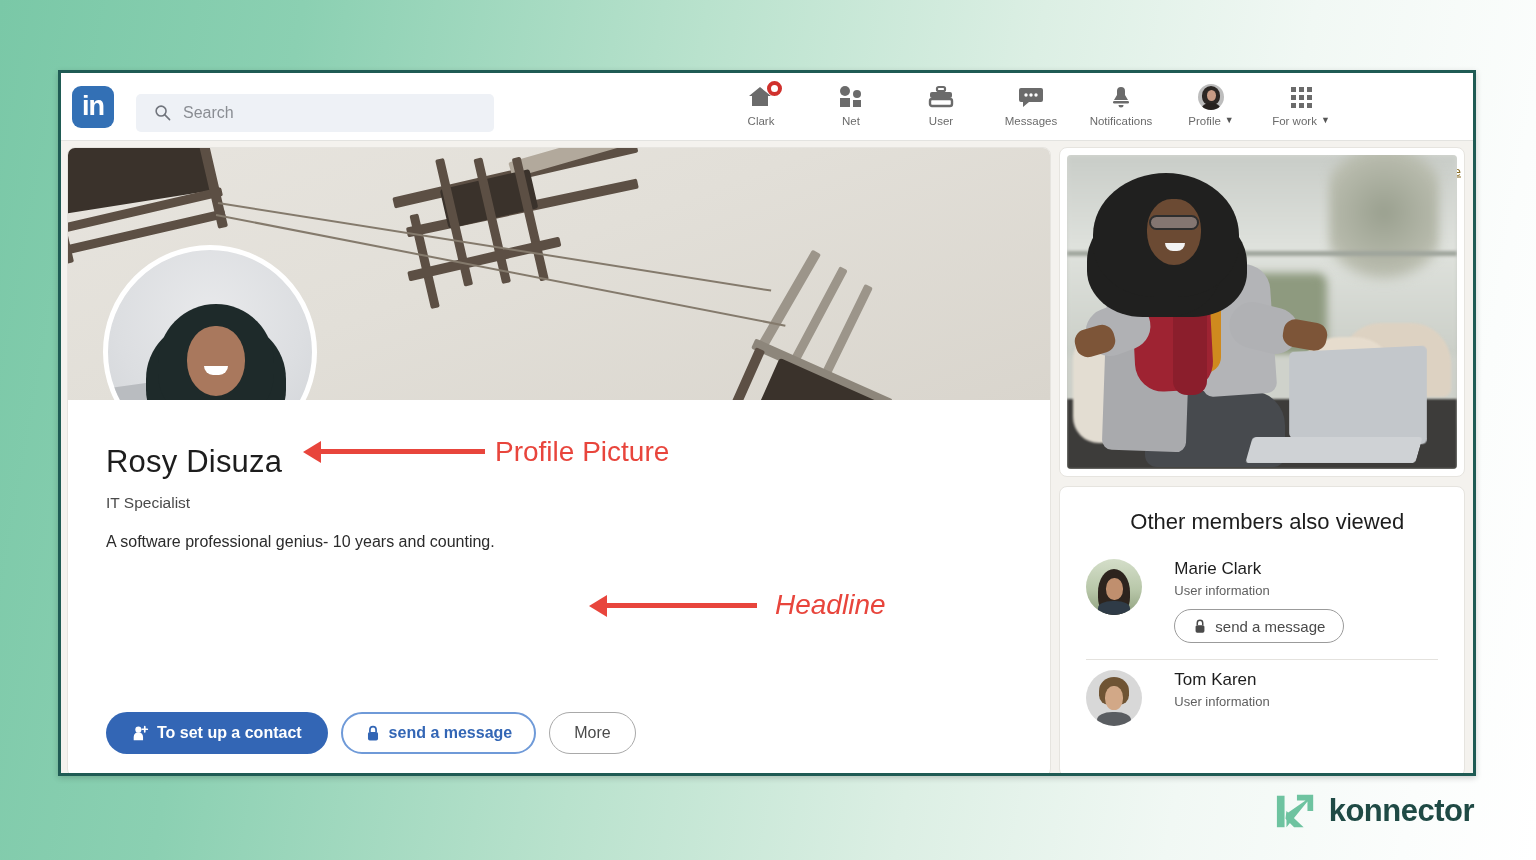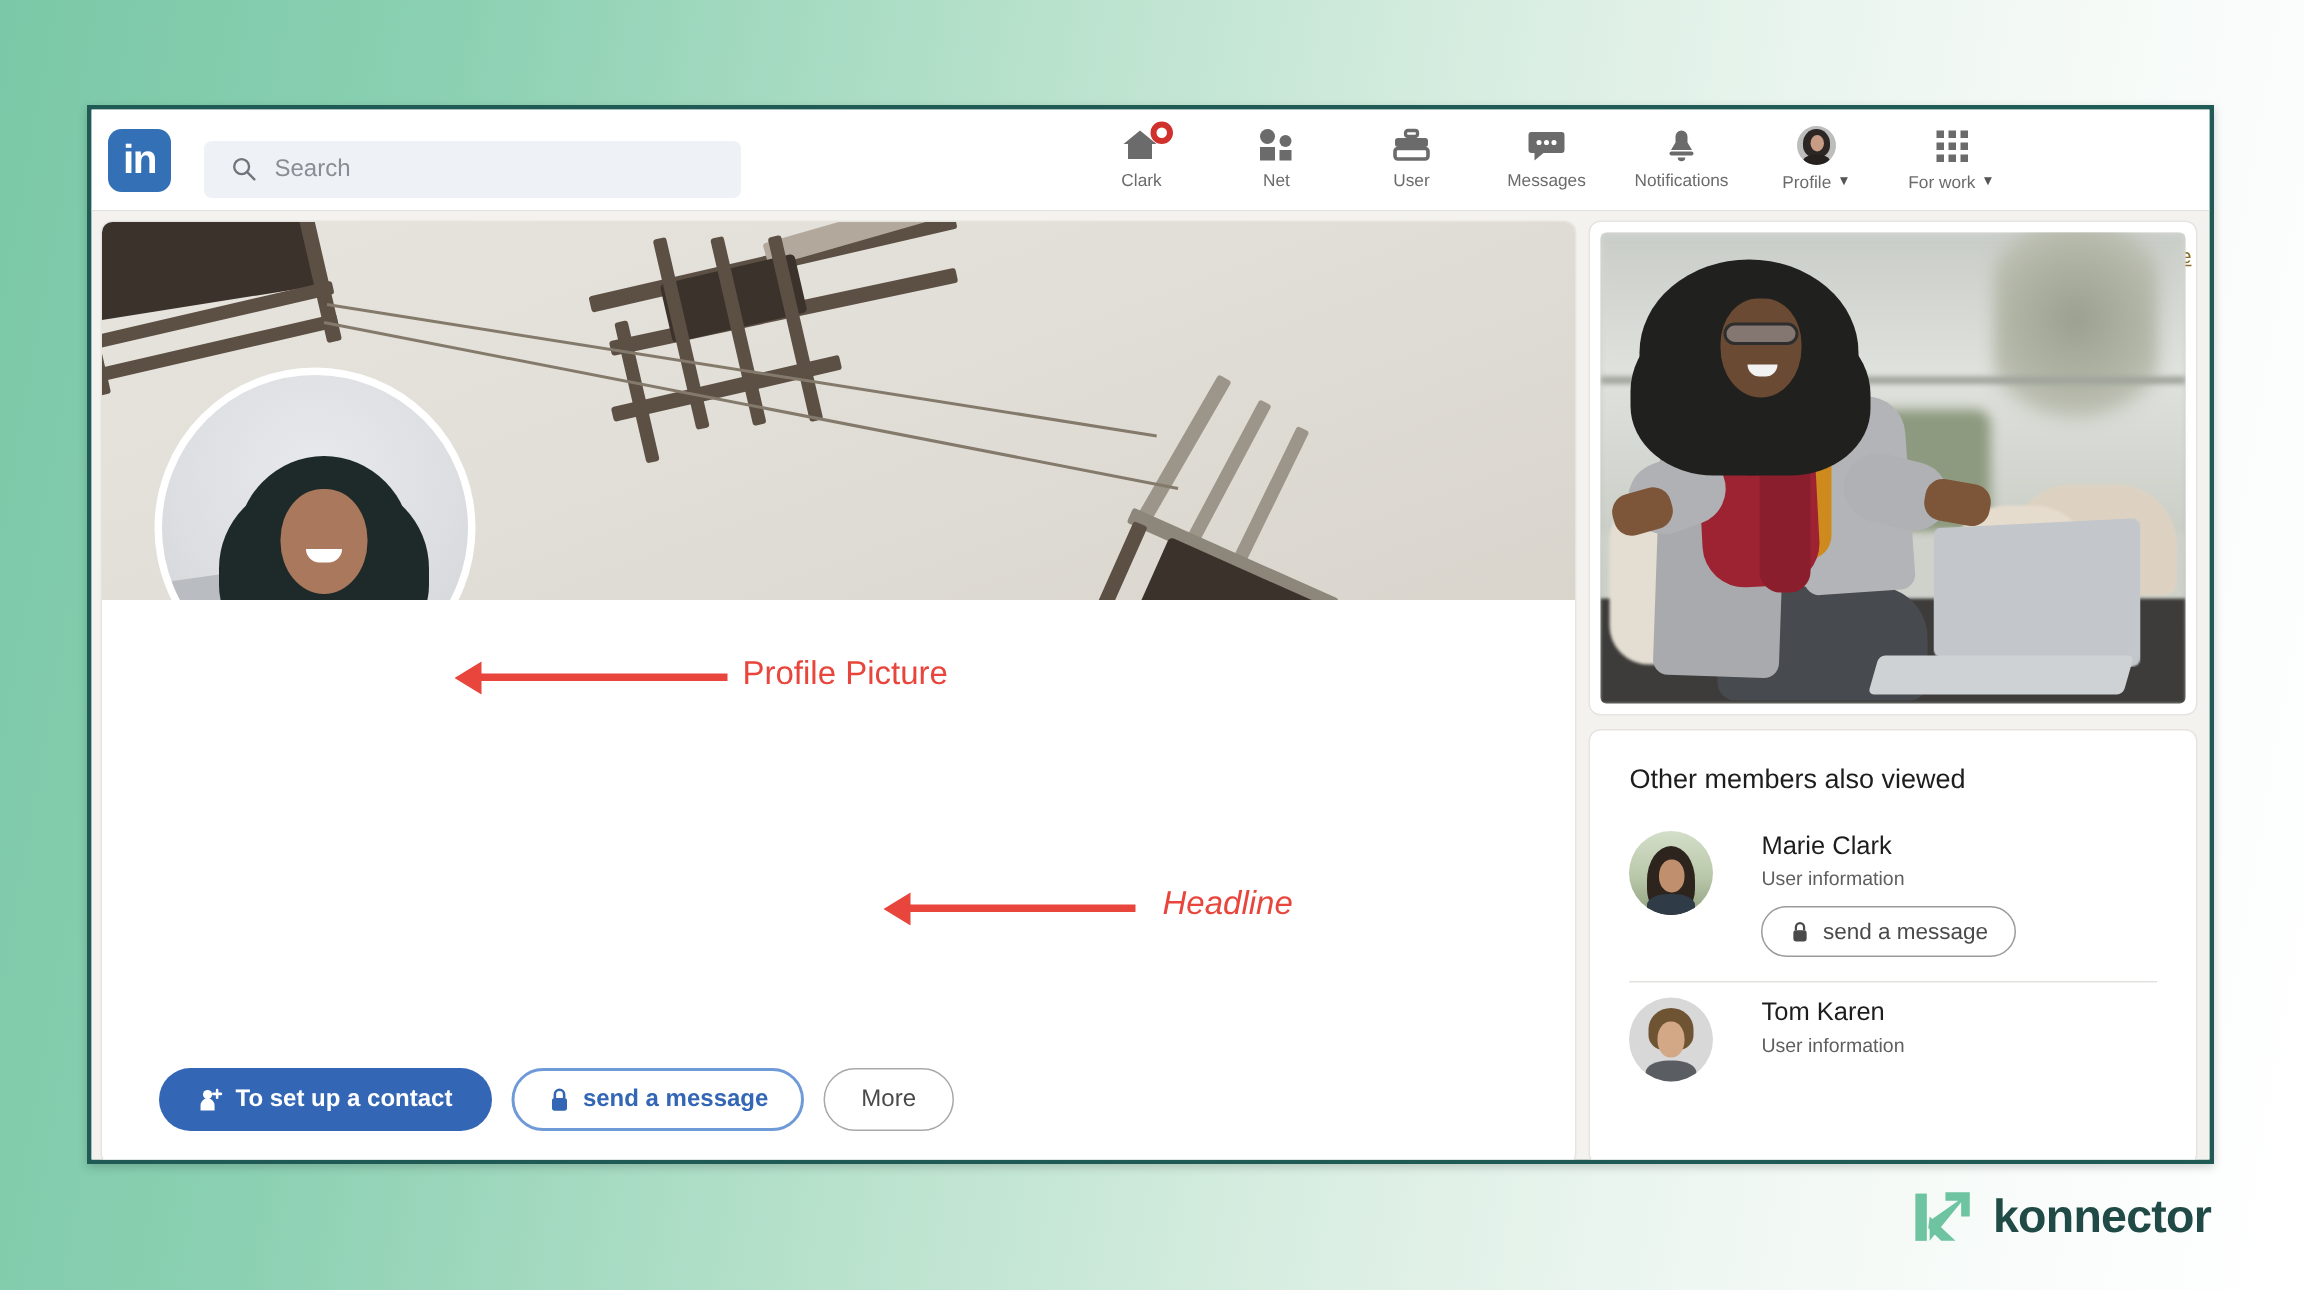"Rosy Disuza" div.profile-info { html: none -> <div> <div>Rosy Disuza</div> <div>IT Specialist</div> <div>A software professional genius- 10 years and counting.</div> </div> }
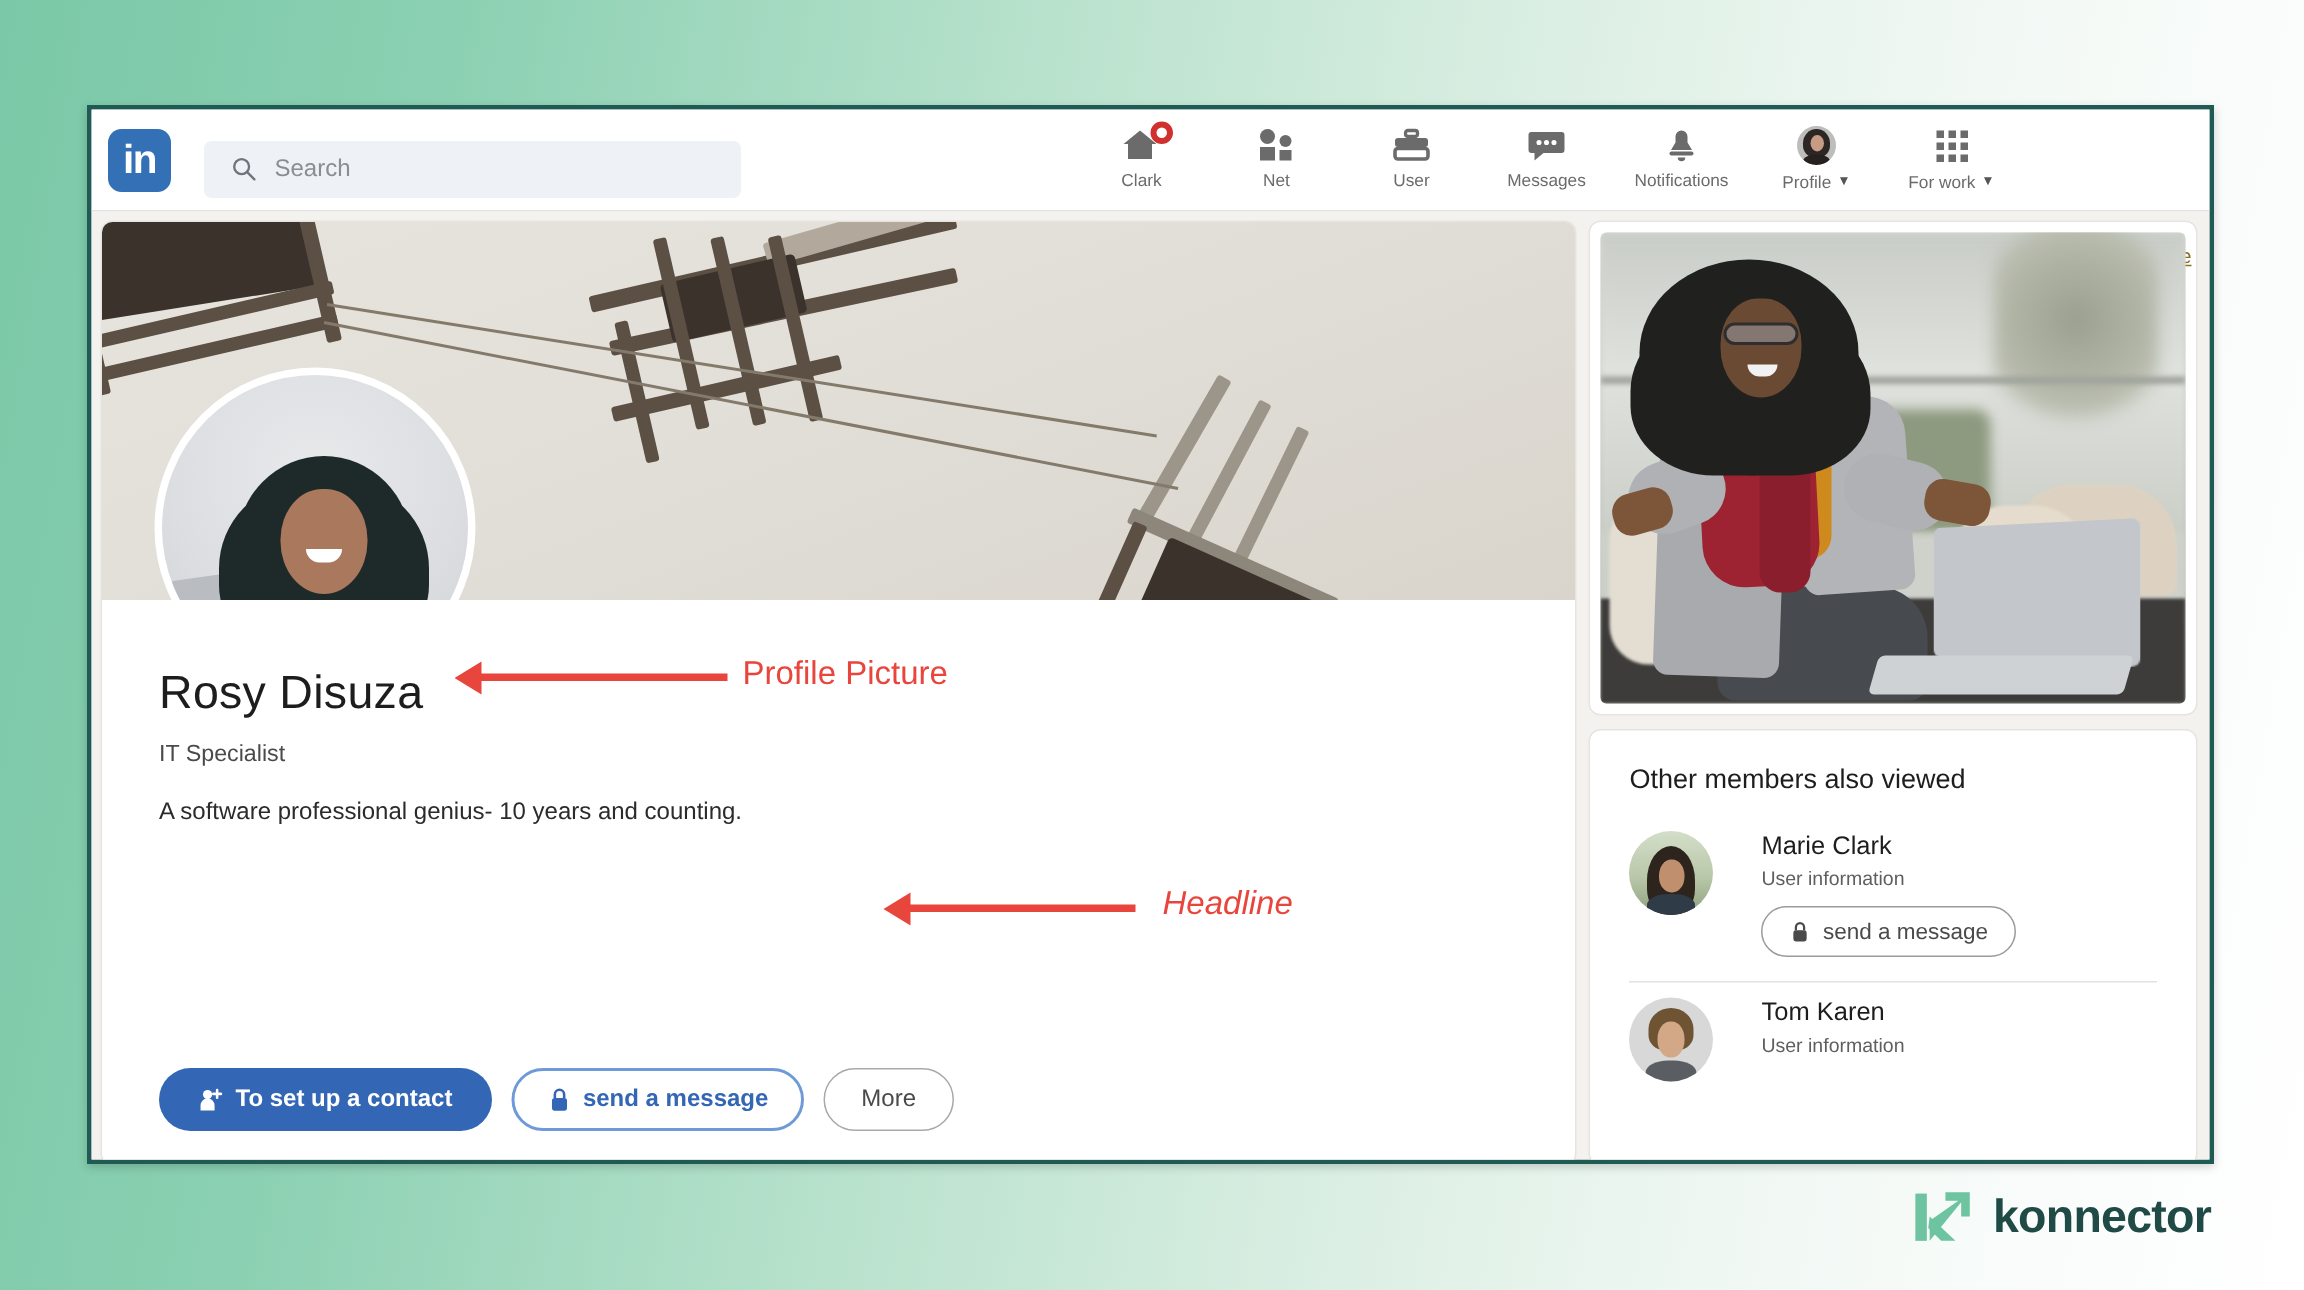"Profile Picture" .anno-label { font-size: 22px -> 28px }
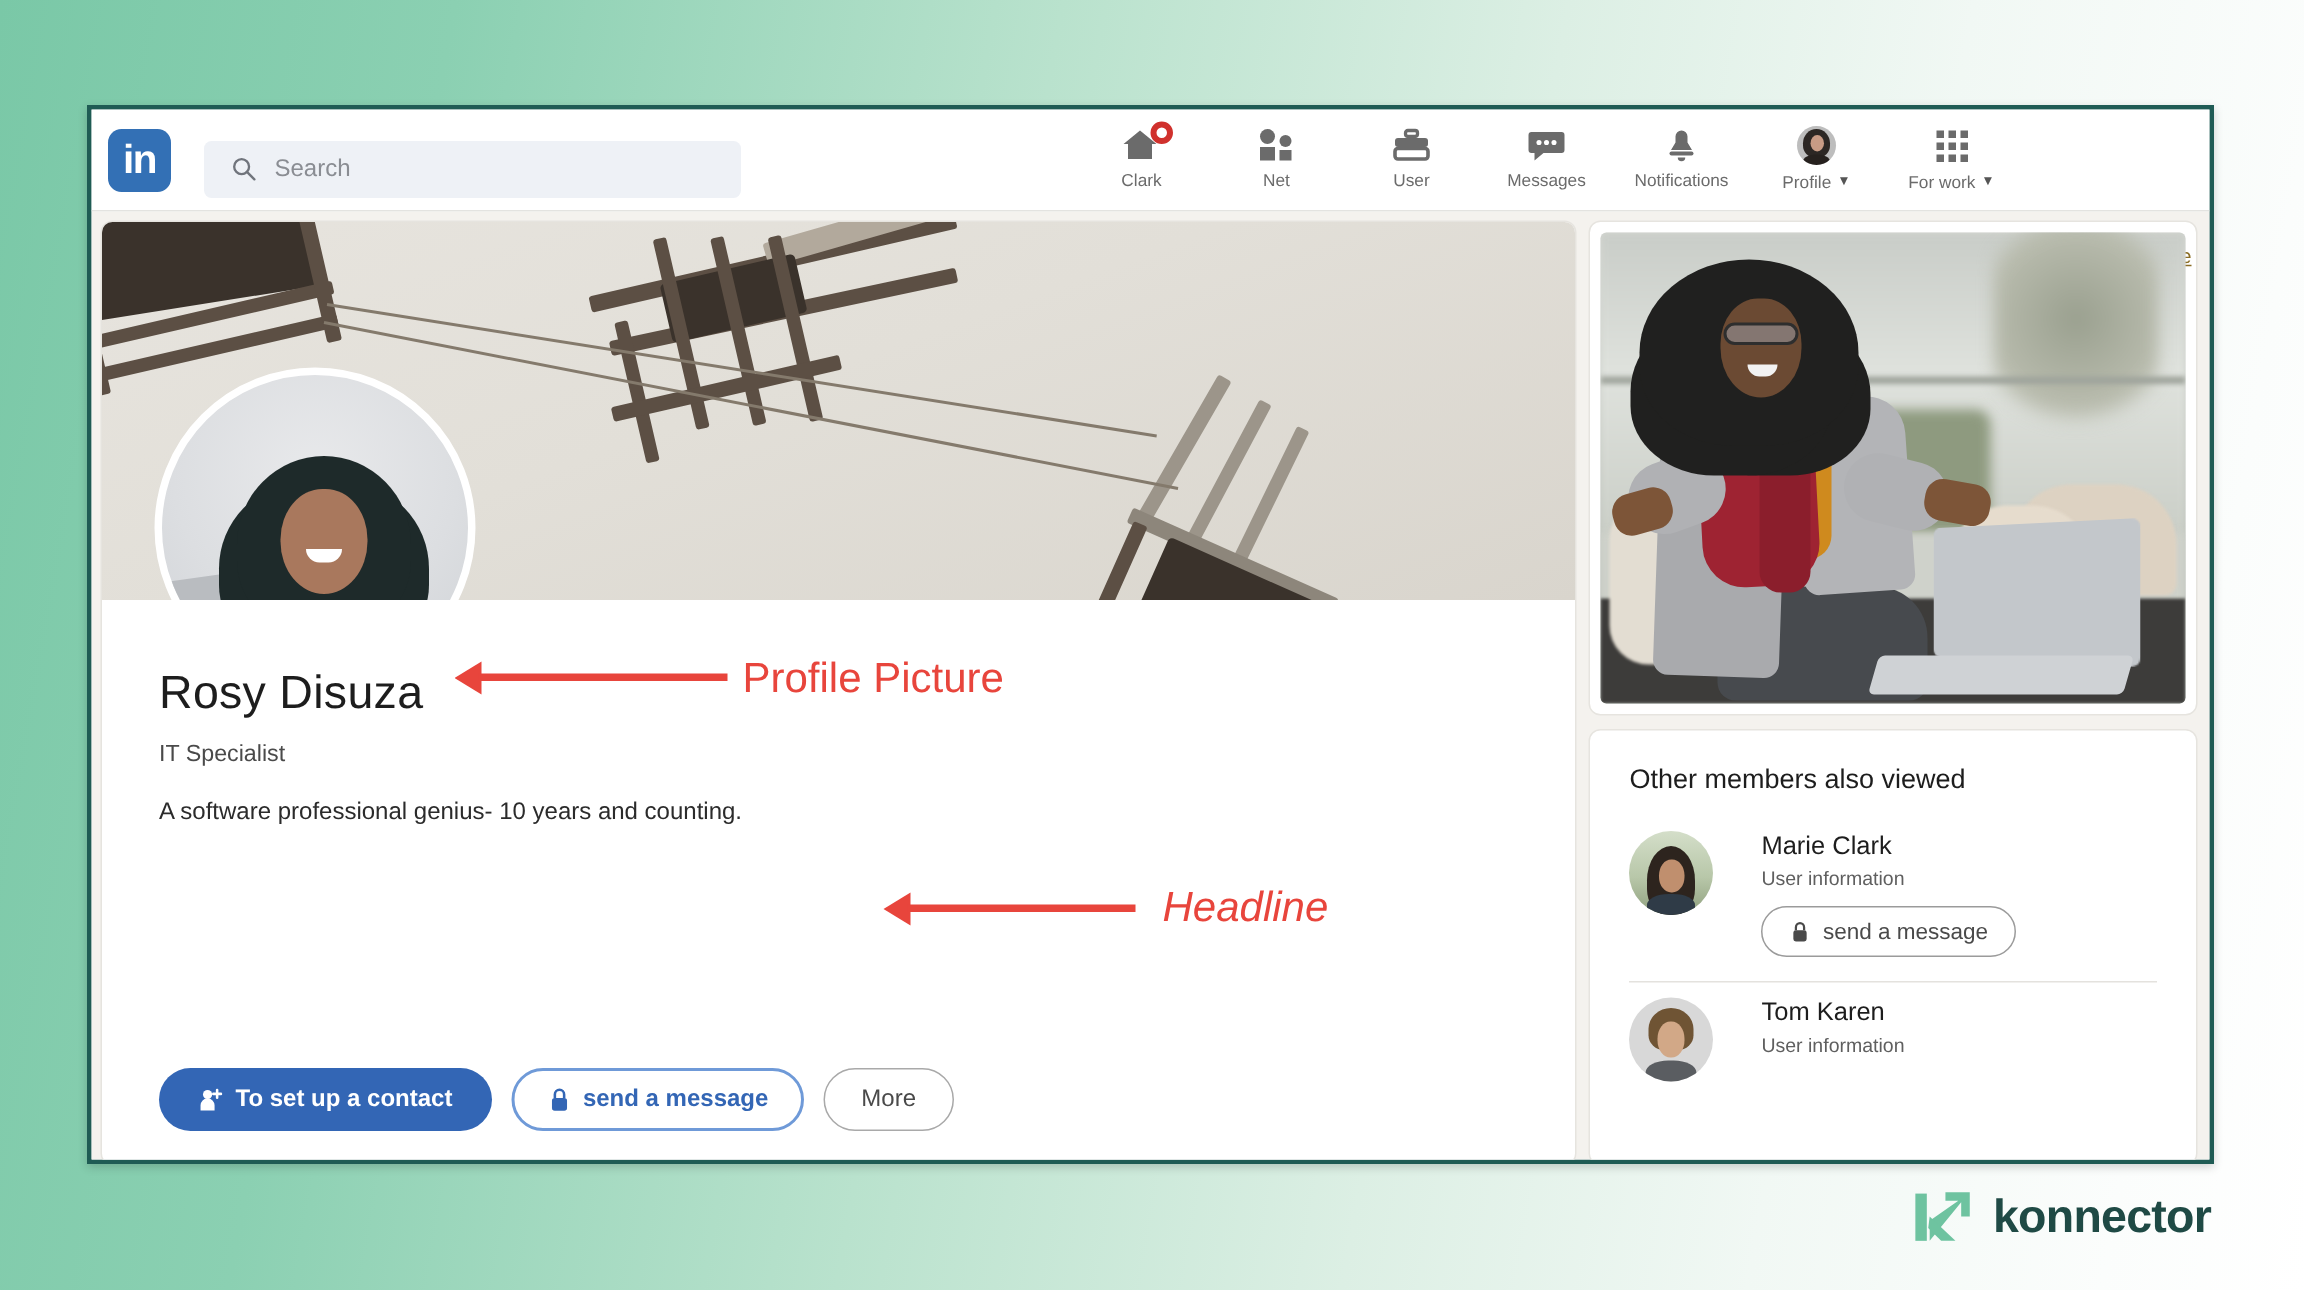"Other members also viewed" .viewed-title { font-size: 18px -> 22px; margin-left: none -> 44px }
